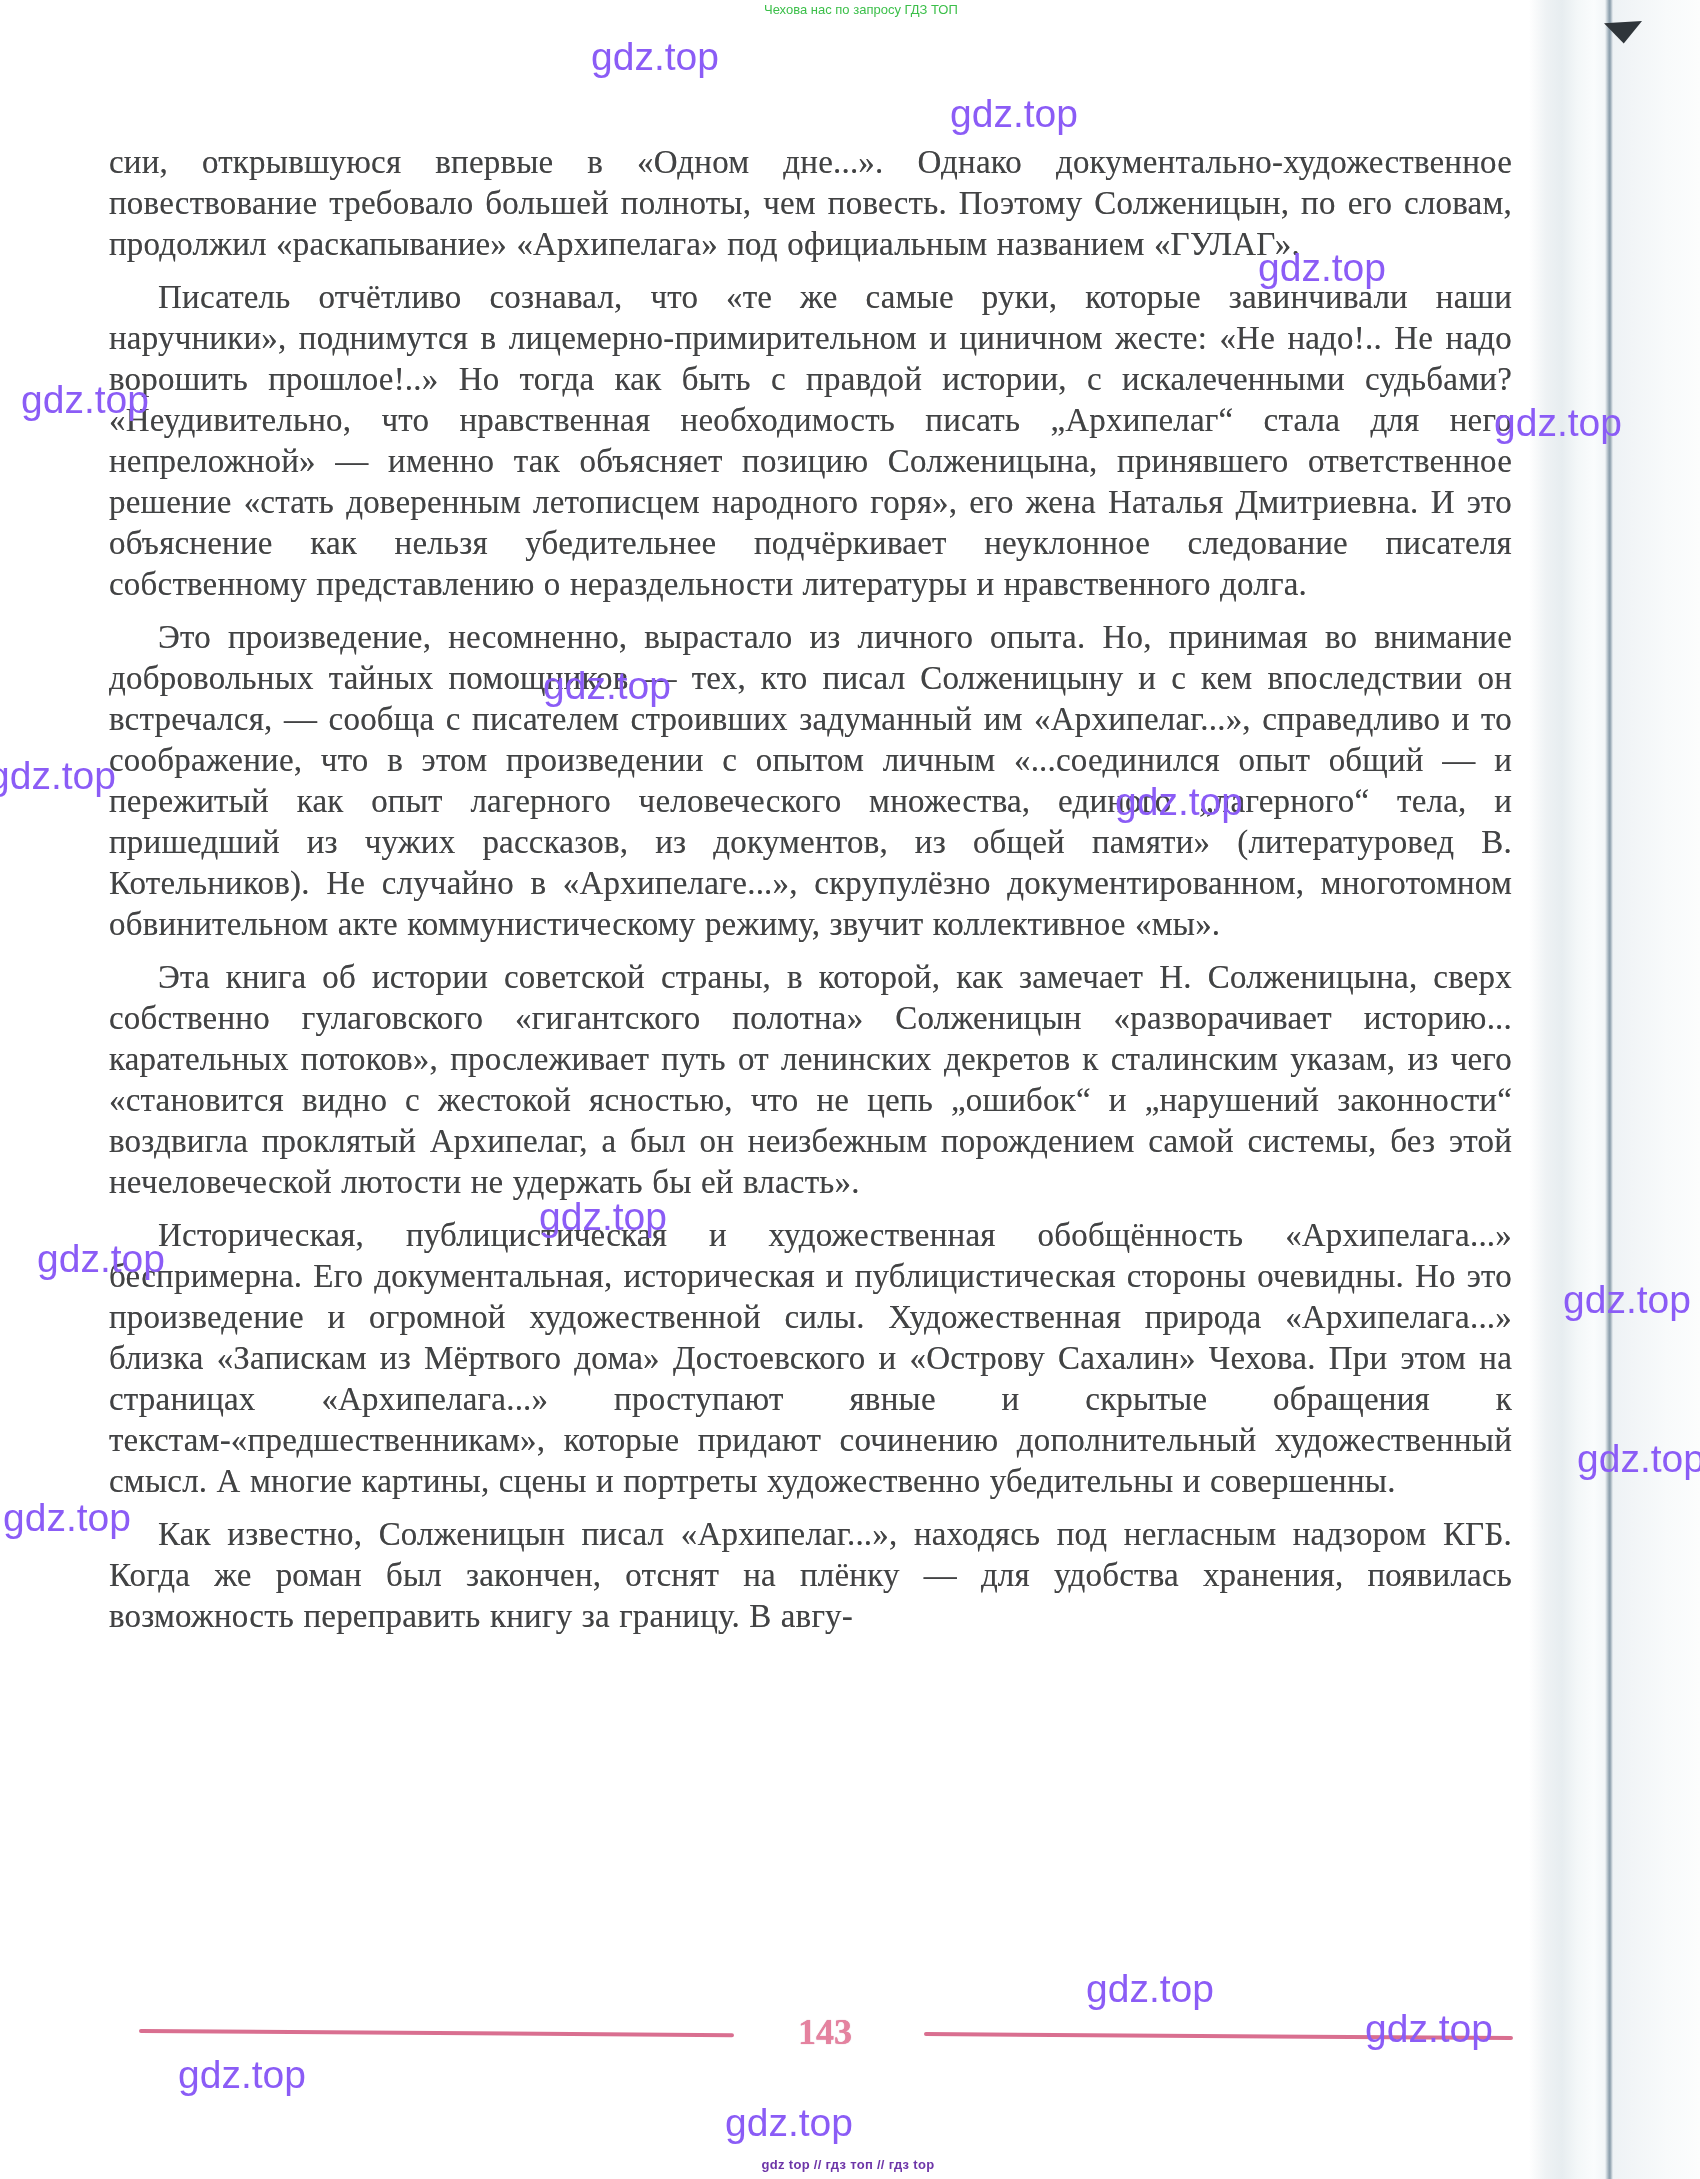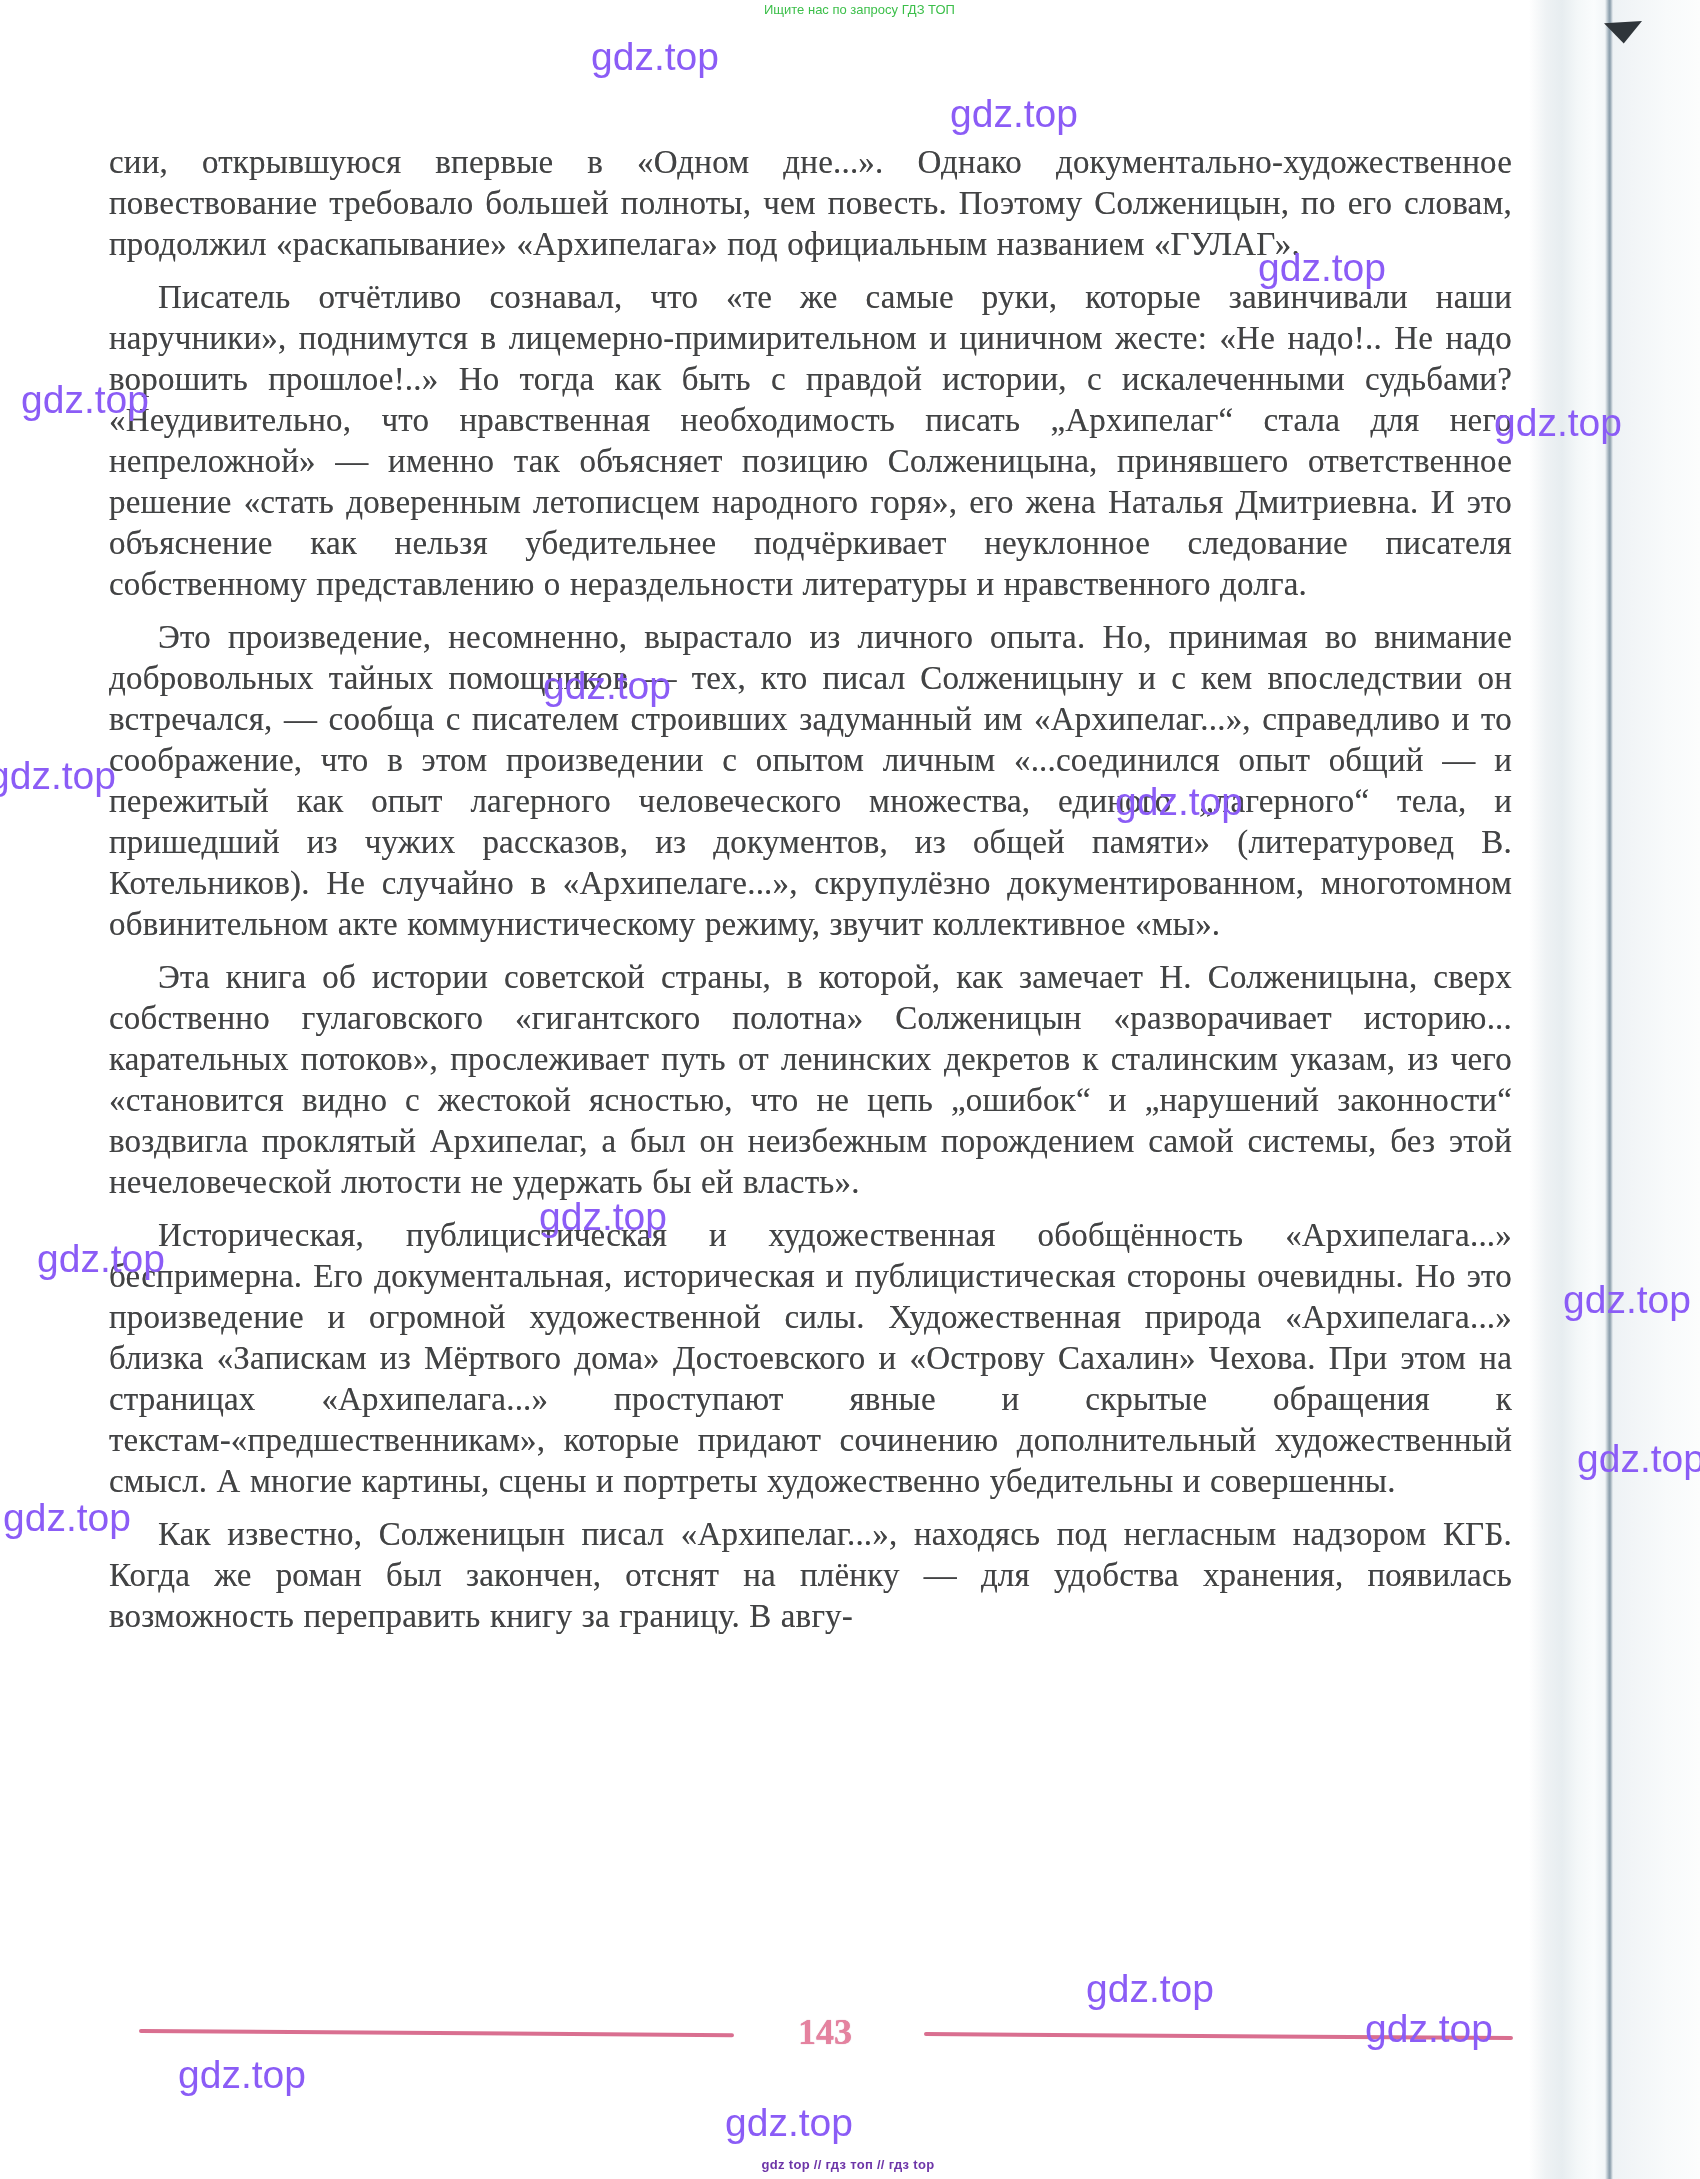"Ищите нас по запросу ГДЗ" div.promo { text: Ищите -> Чехова }
